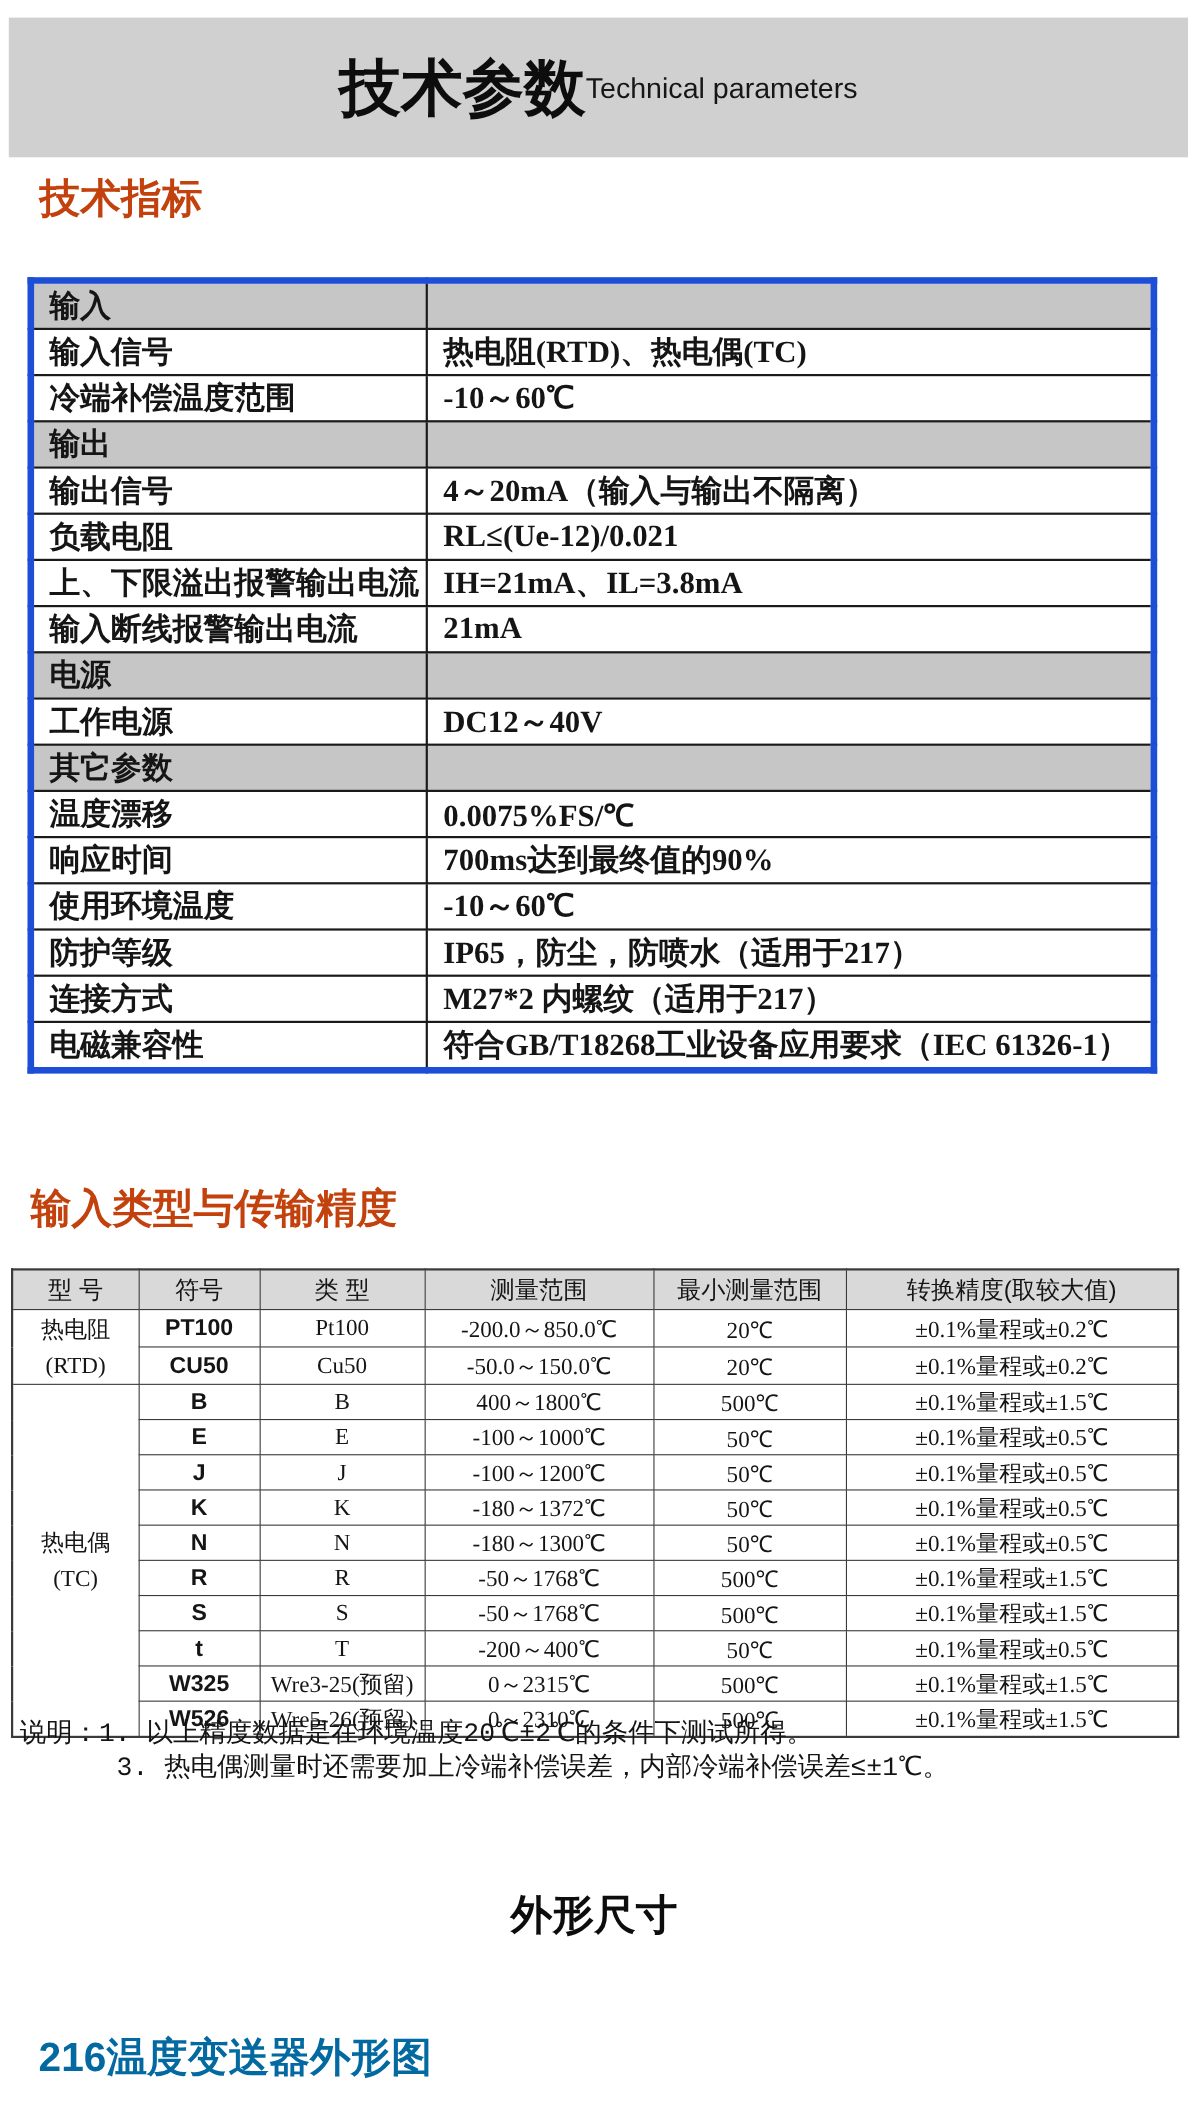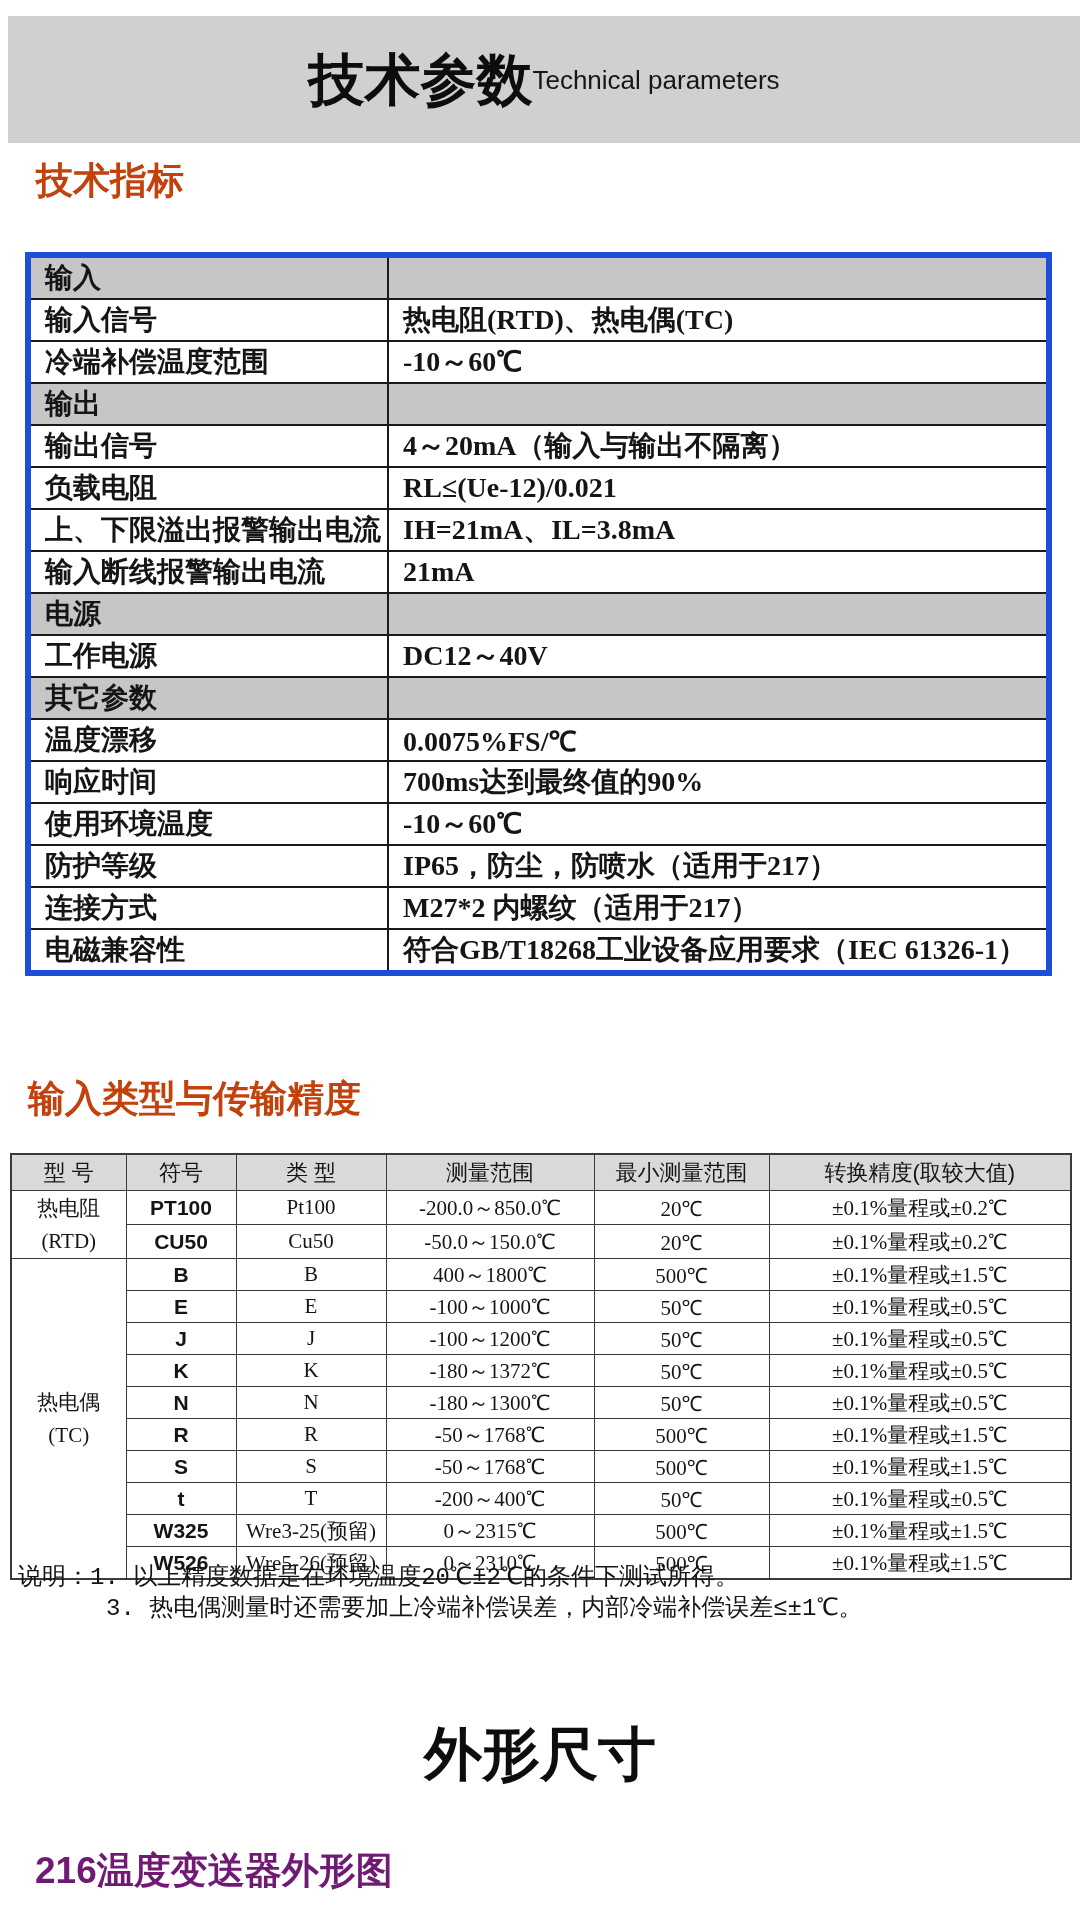"外形尺寸" #dims-title { font-size: 58px -> 38px }
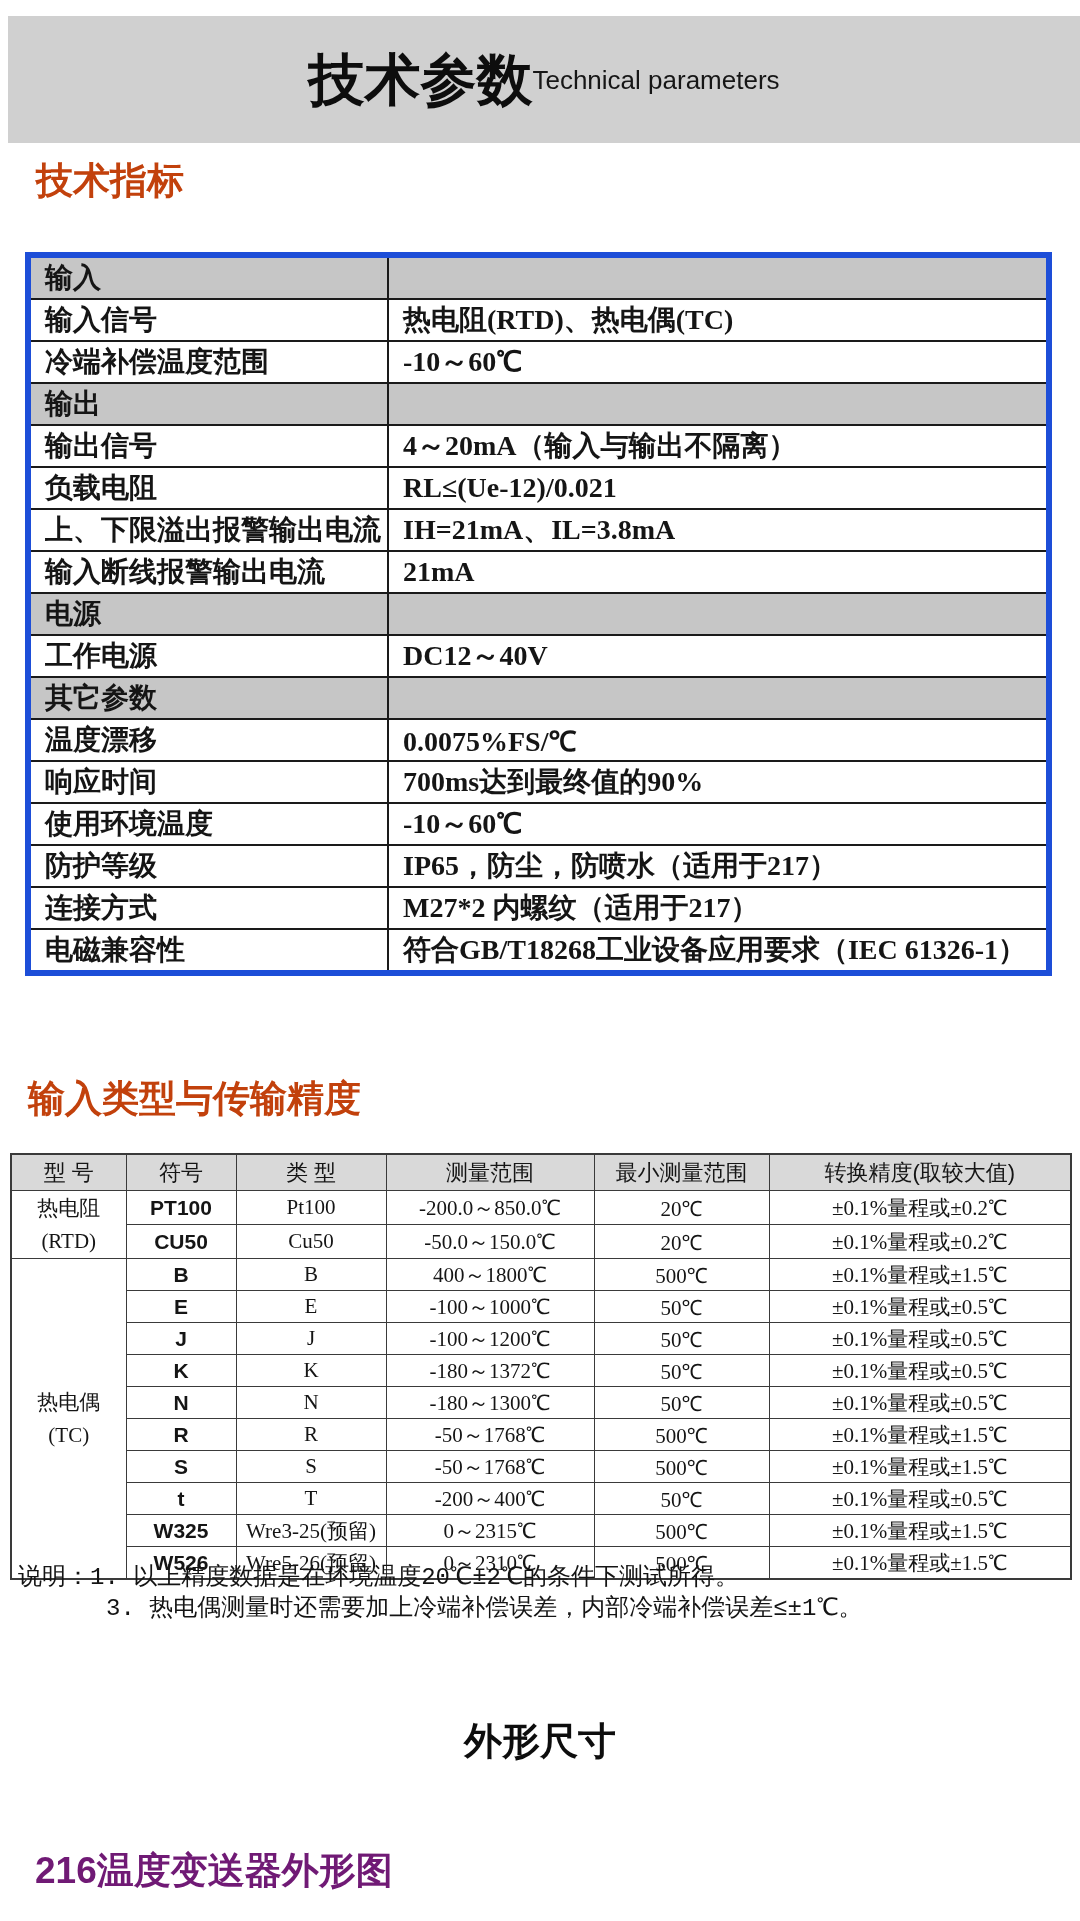"216温度变送器外形图" #outline-title { color: #701a75 -> #0369a1 }
